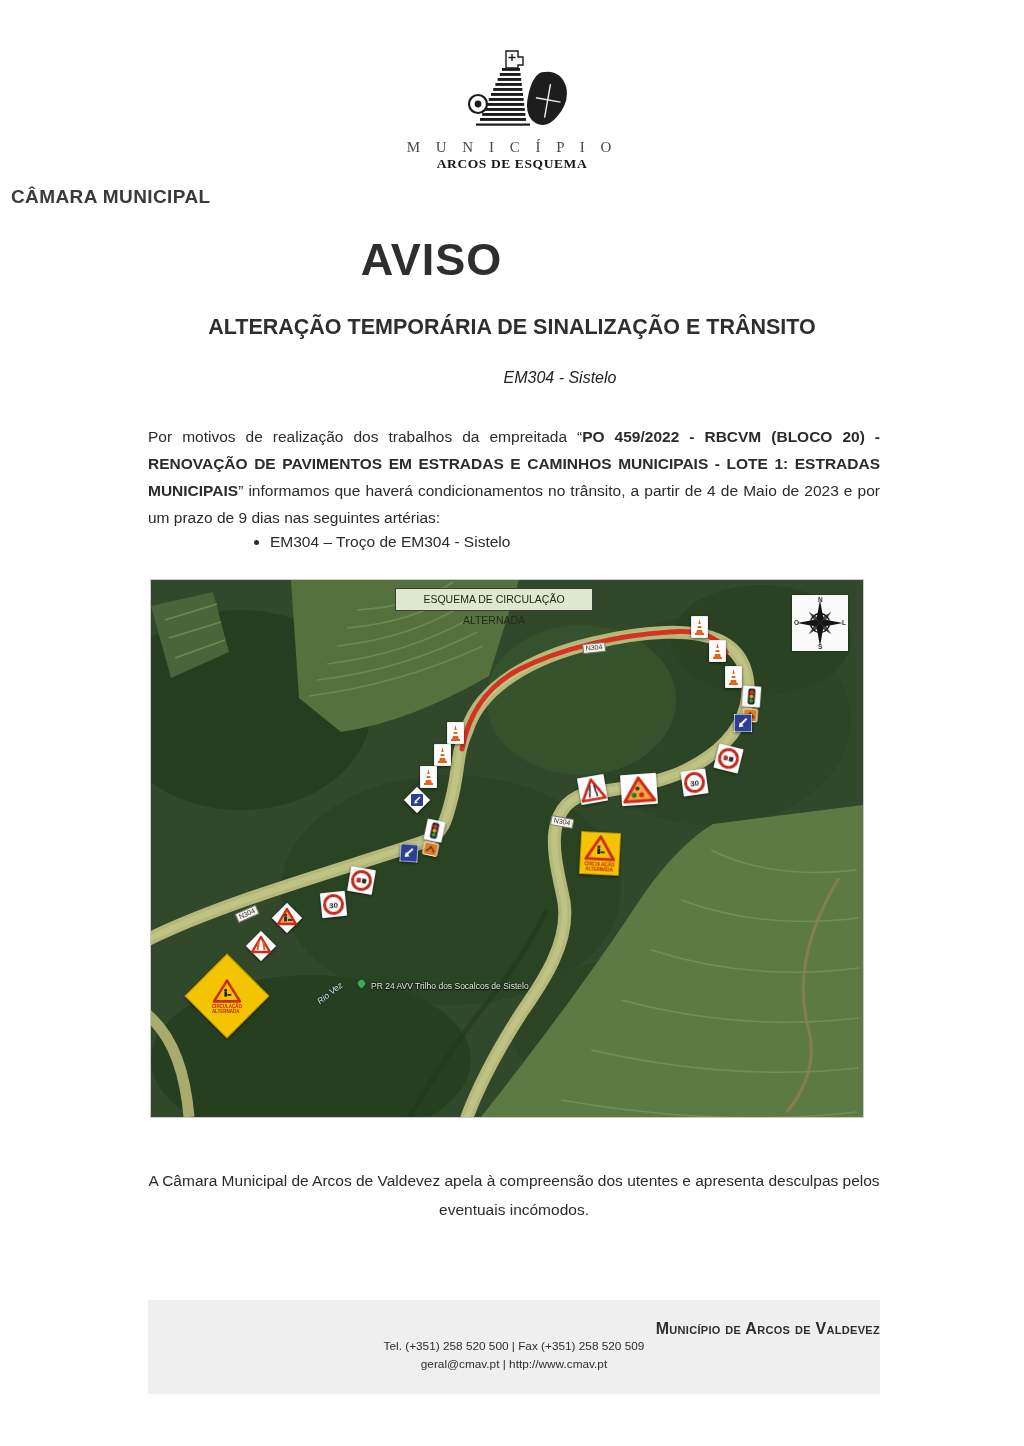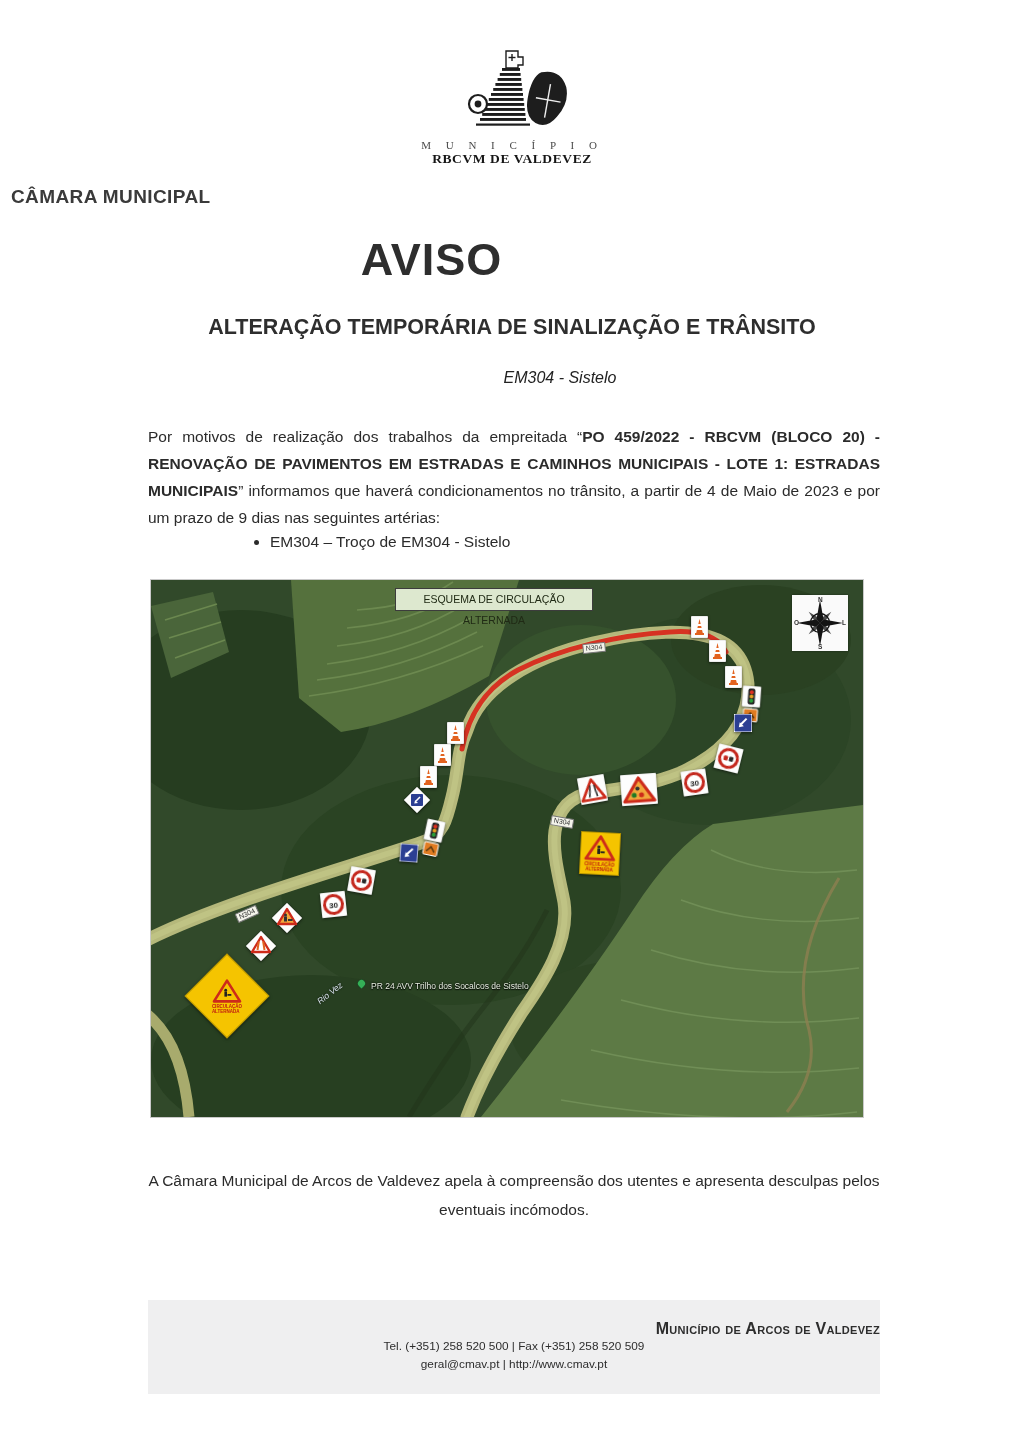"M U N I C" .logo-top-text { font-size: 11px -> 15px }
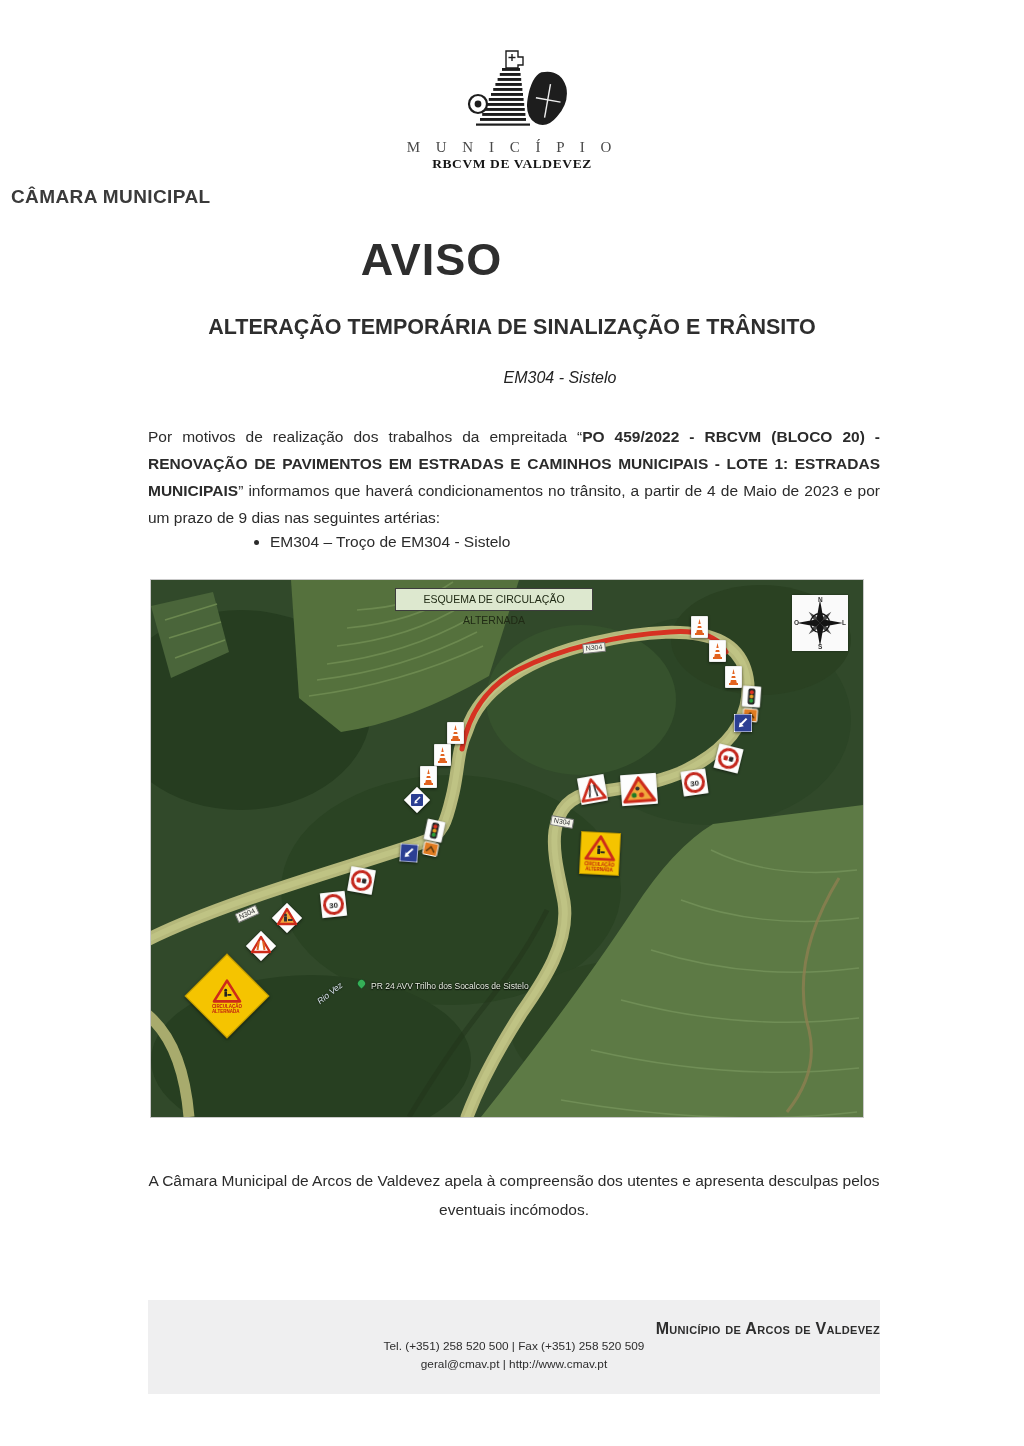"RBCVM DE VALDEVEZ" div.logo-bottom-text { text: RBCVM DE VALDEVEZ -> ARCOS DE ESQUEMA }
